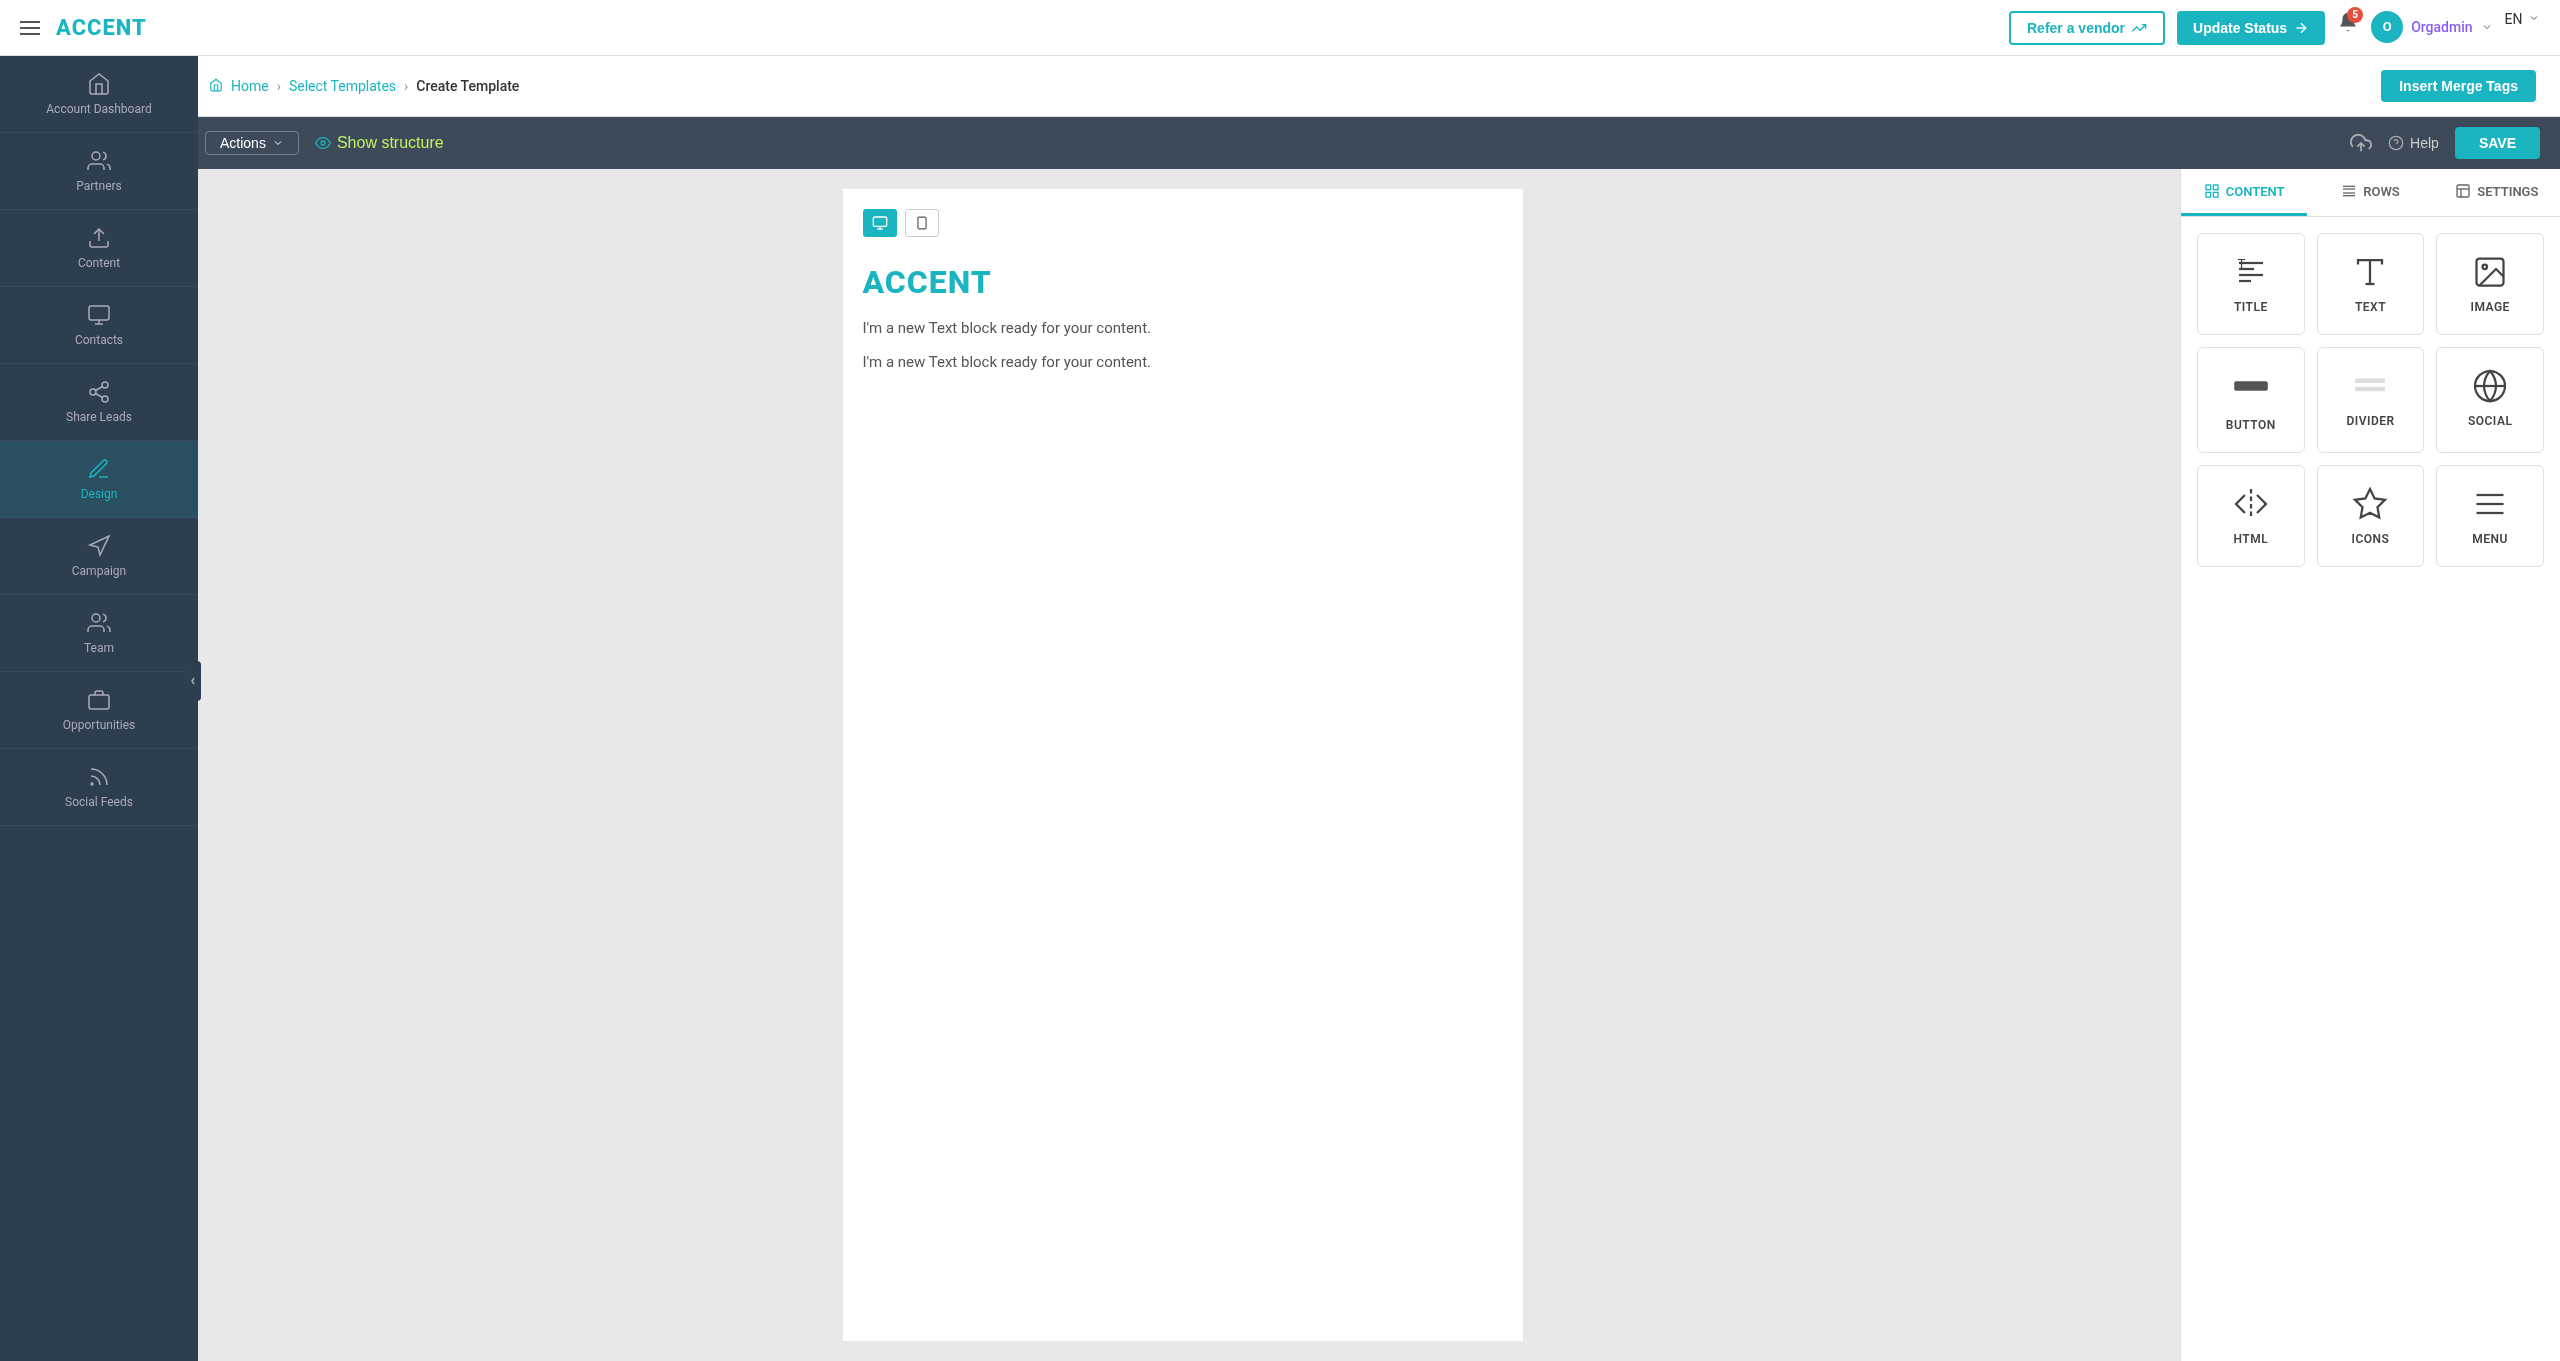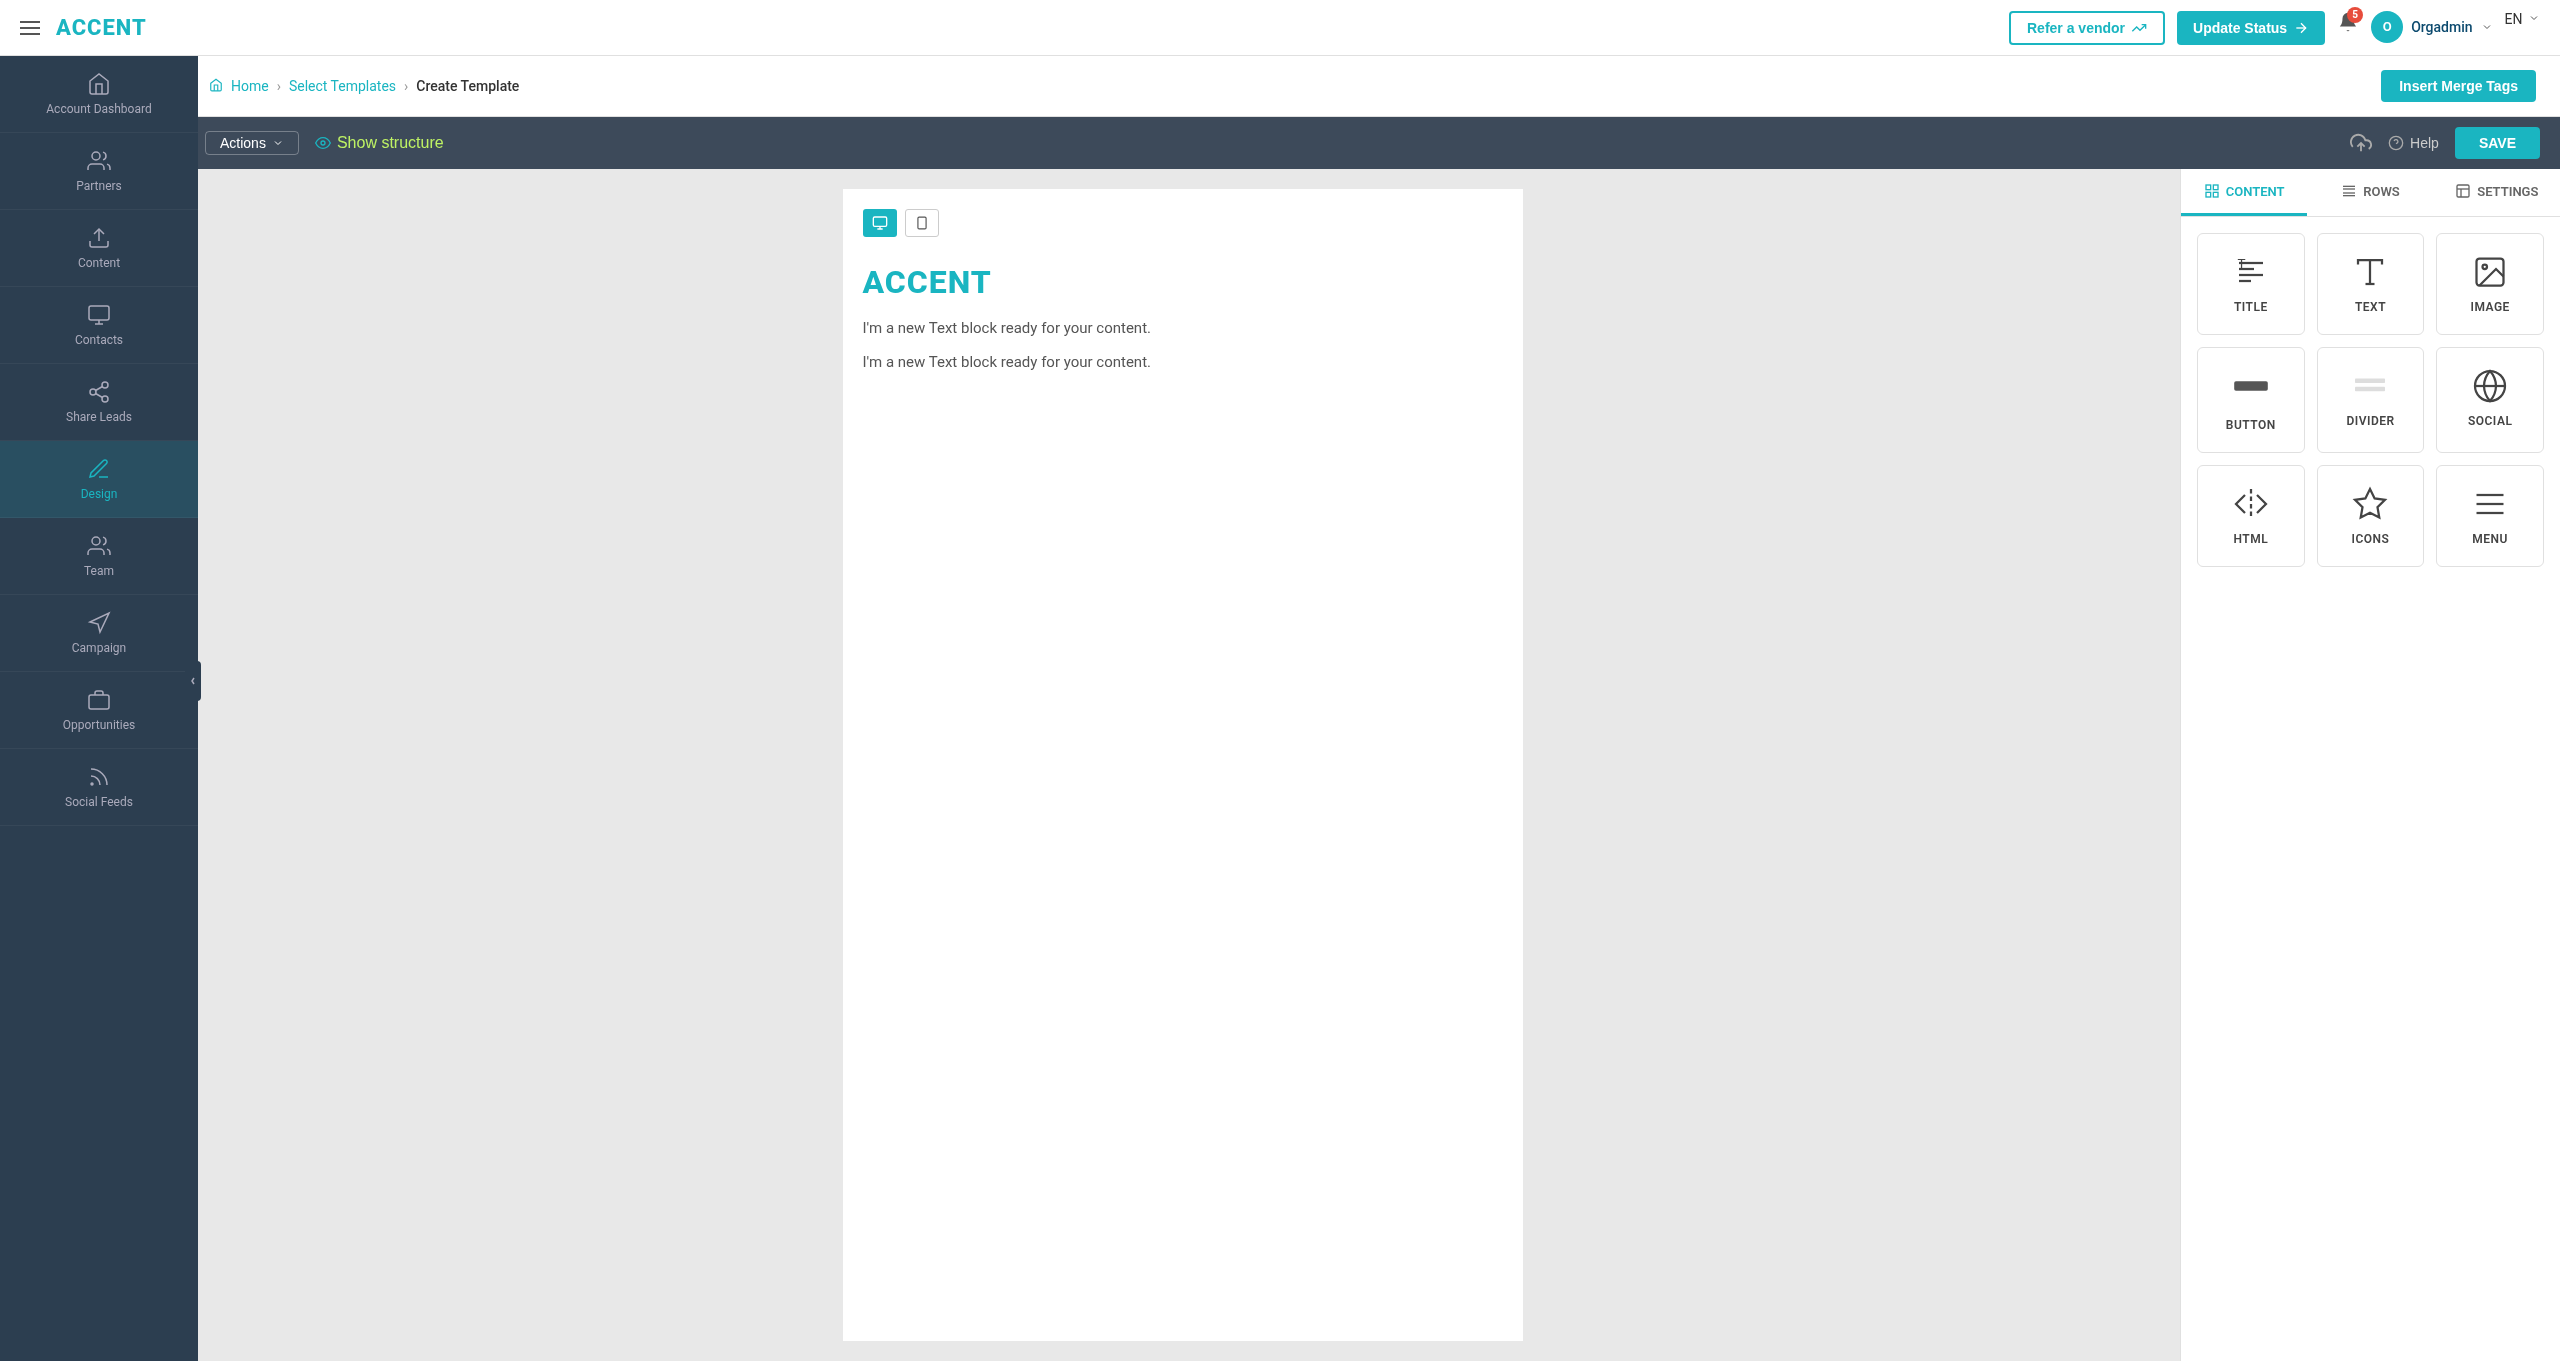"Orgadmin" .user-name { color: #0c4a6e -> #8b5cf6 }
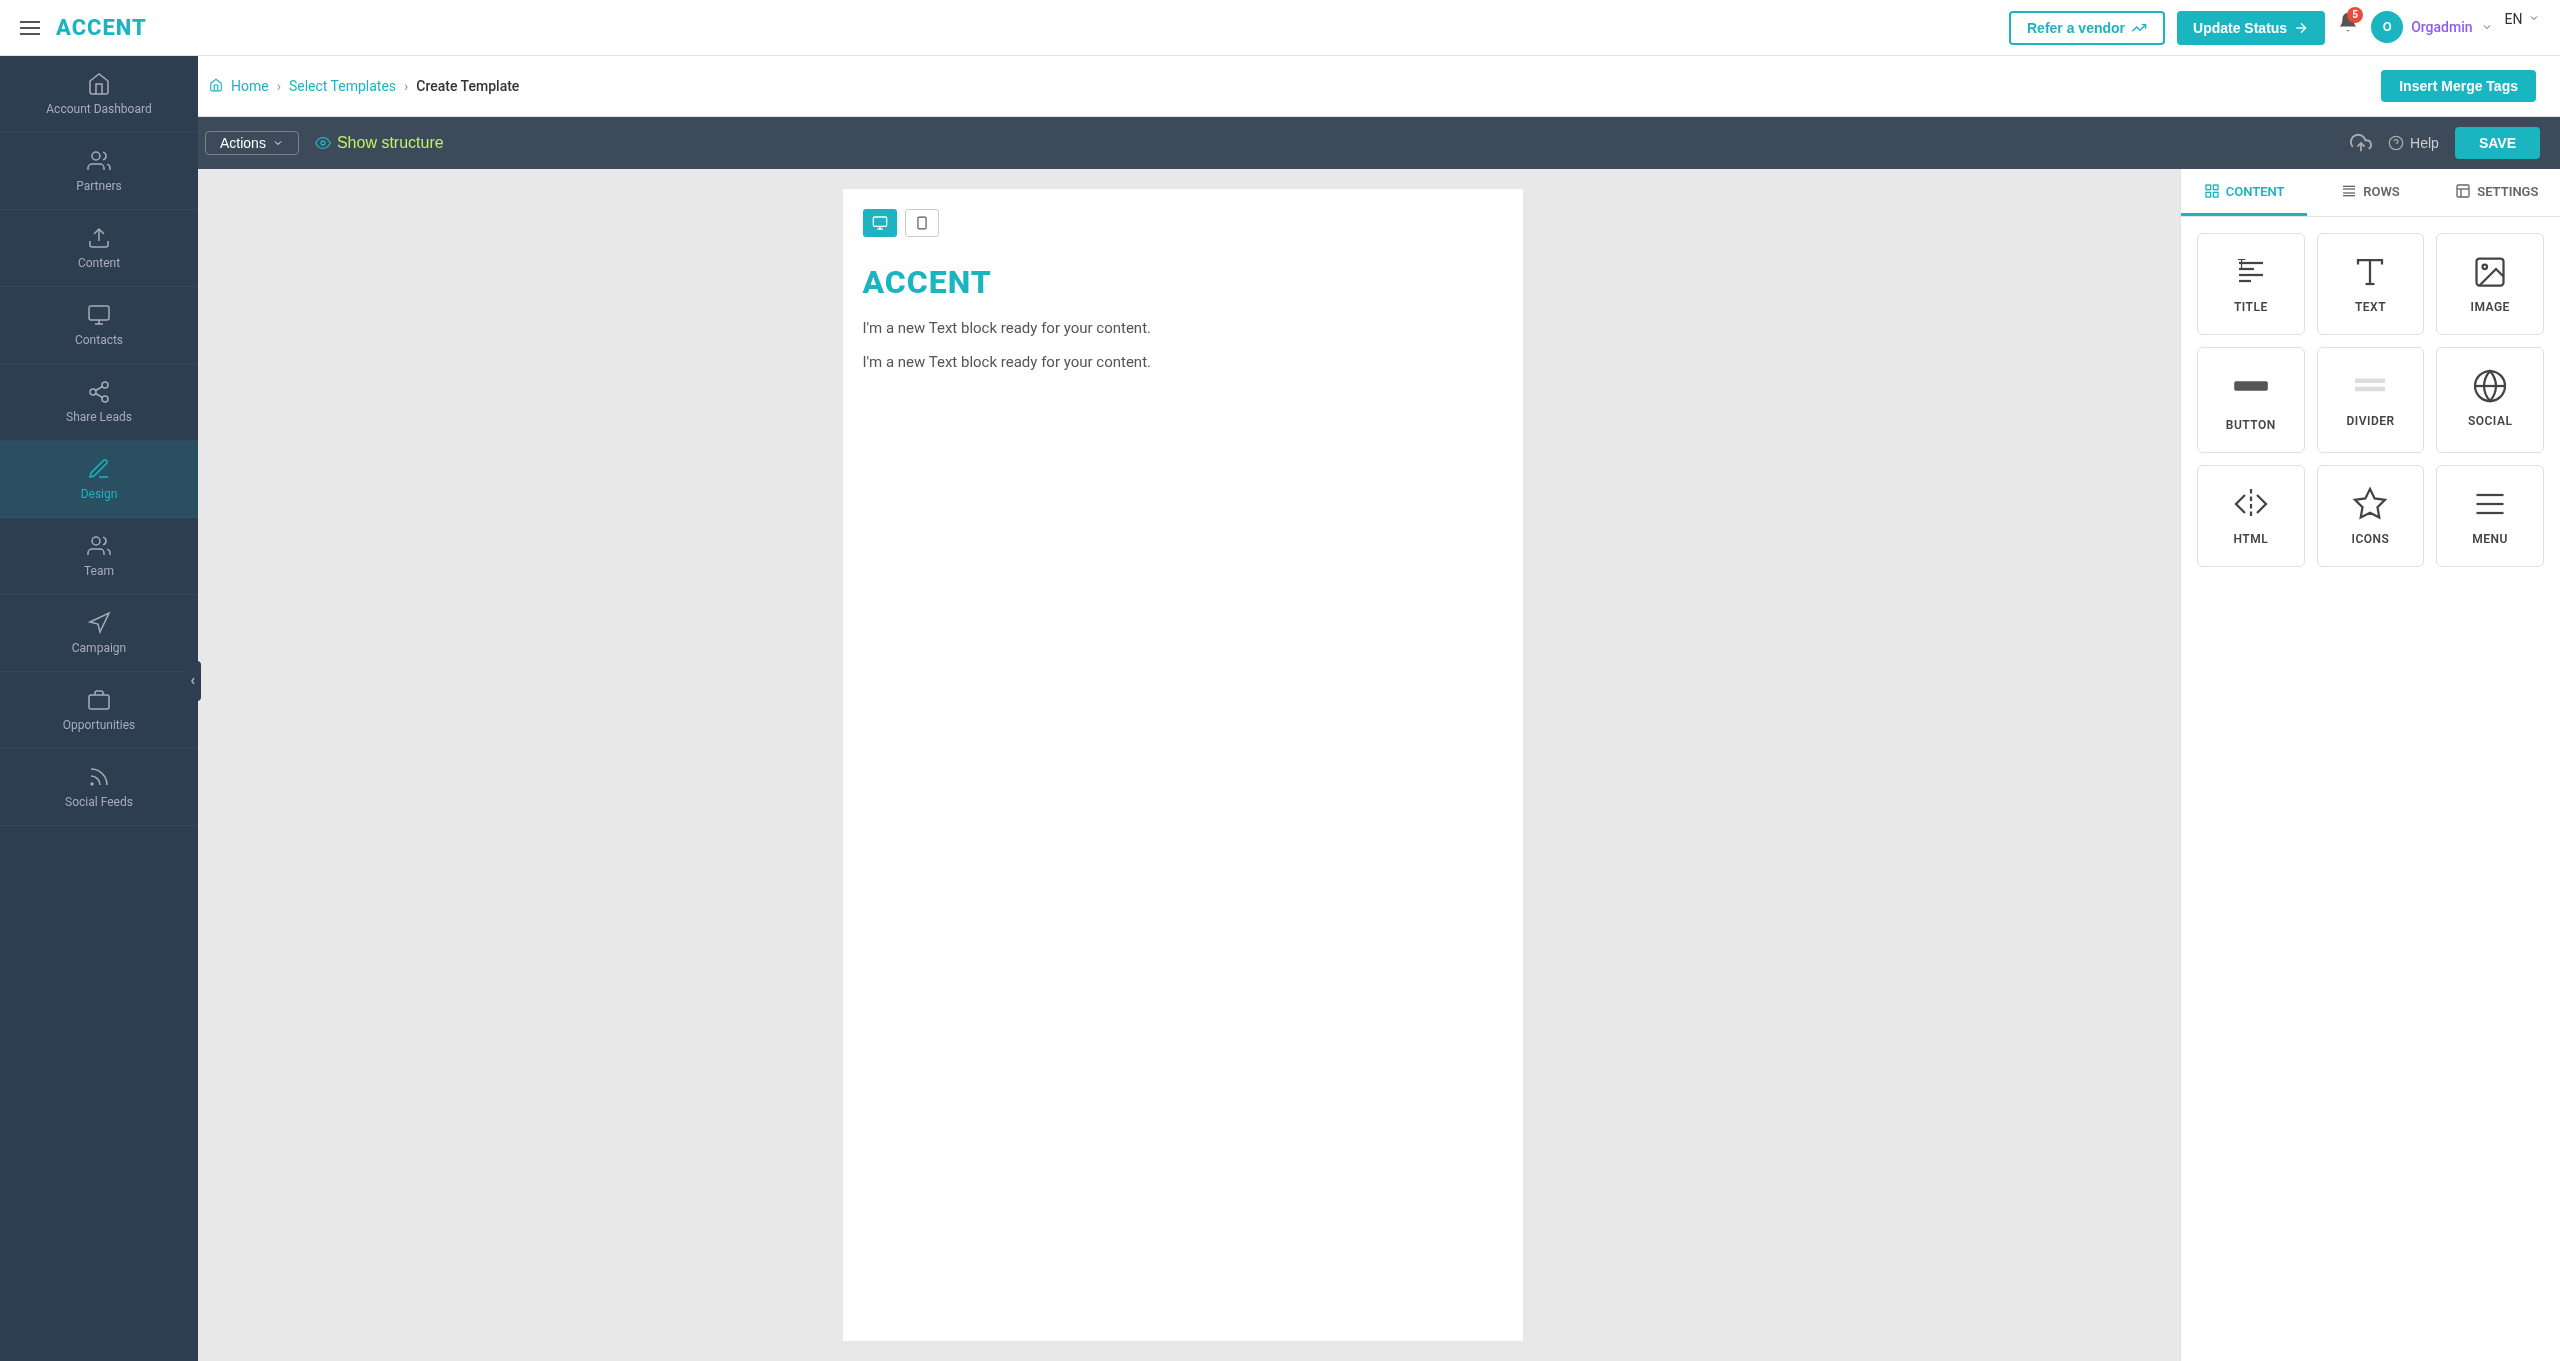"Team" div.sidebar-item { order: before "Campaign" -> after "Campaign" }
